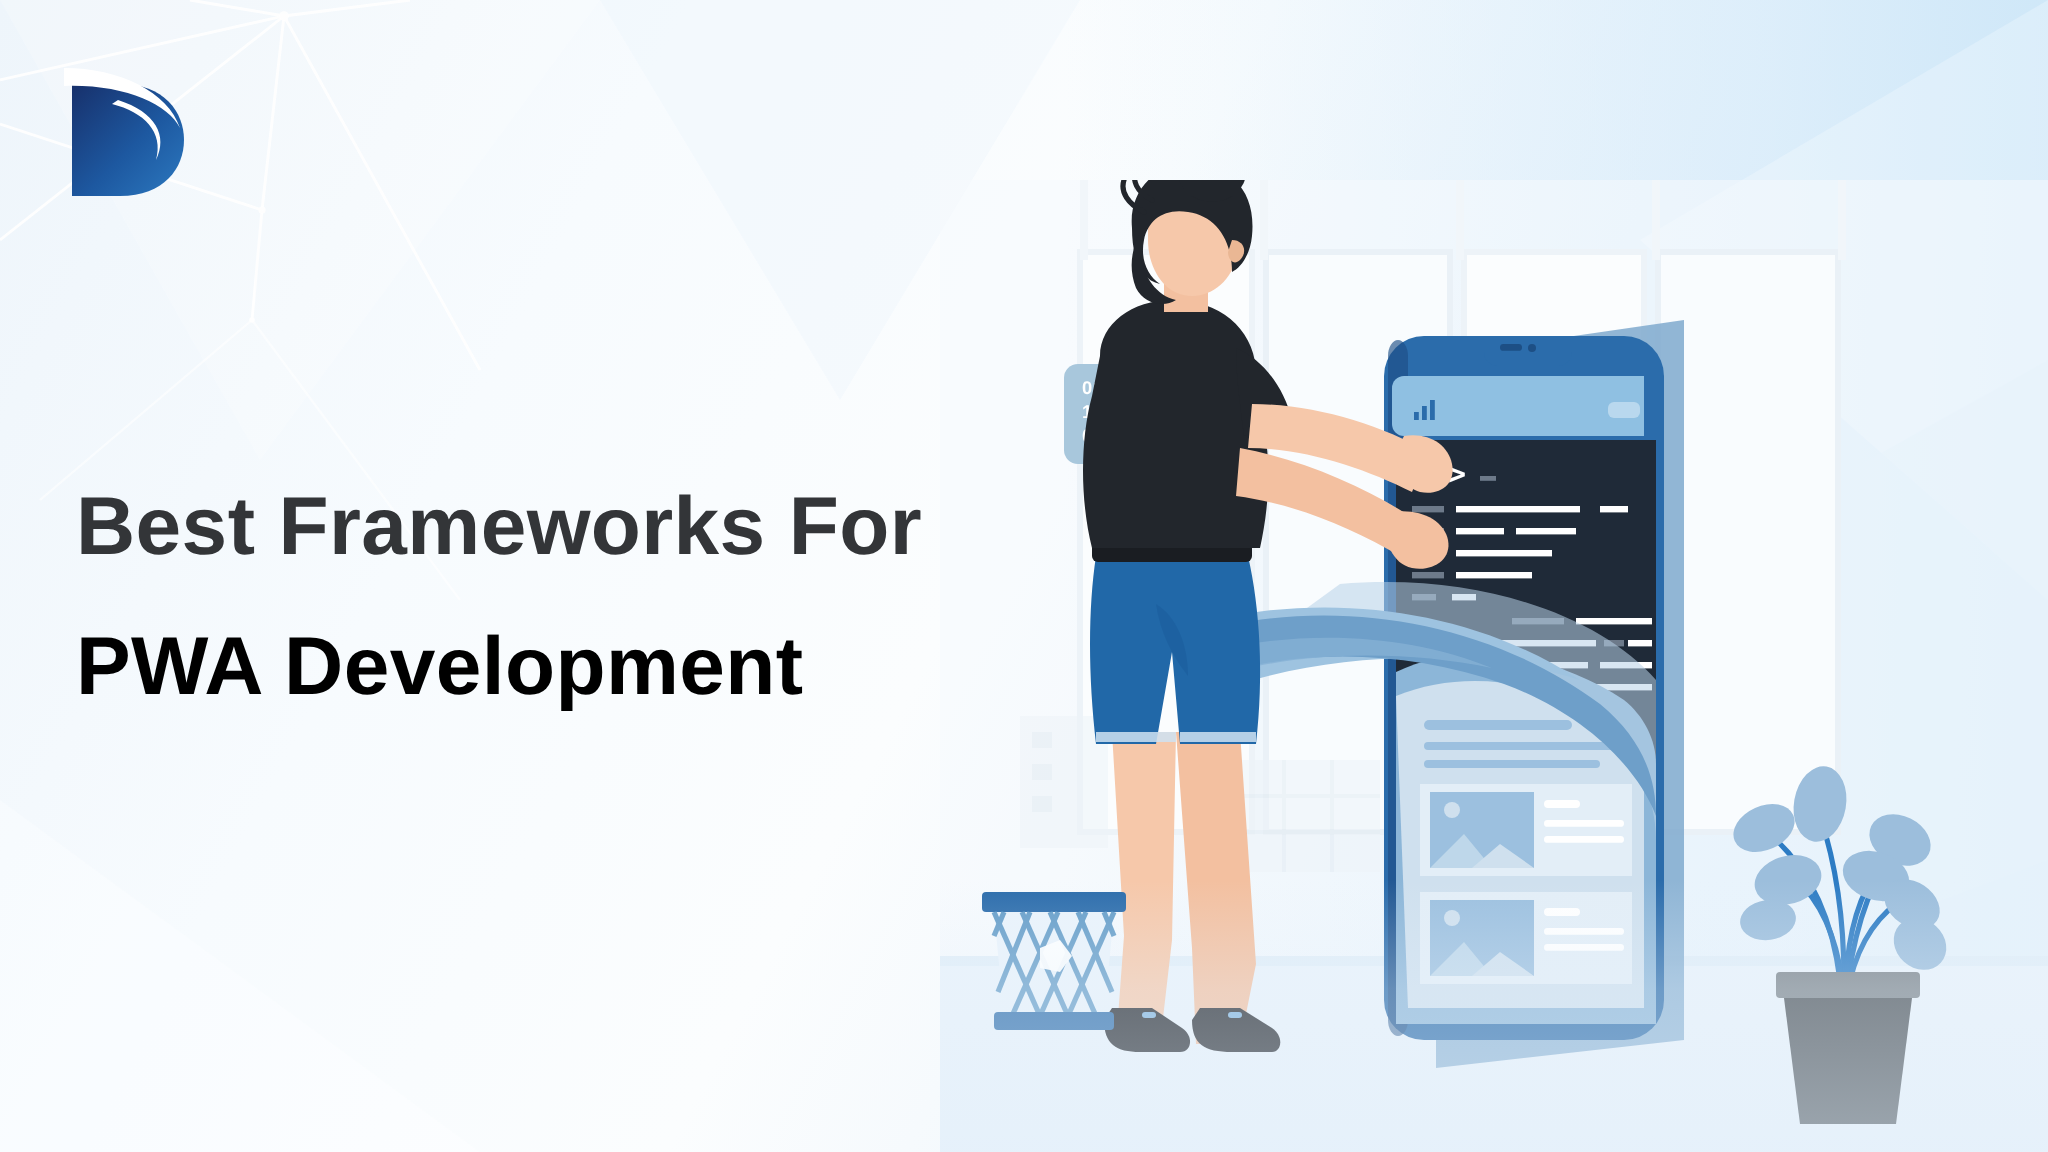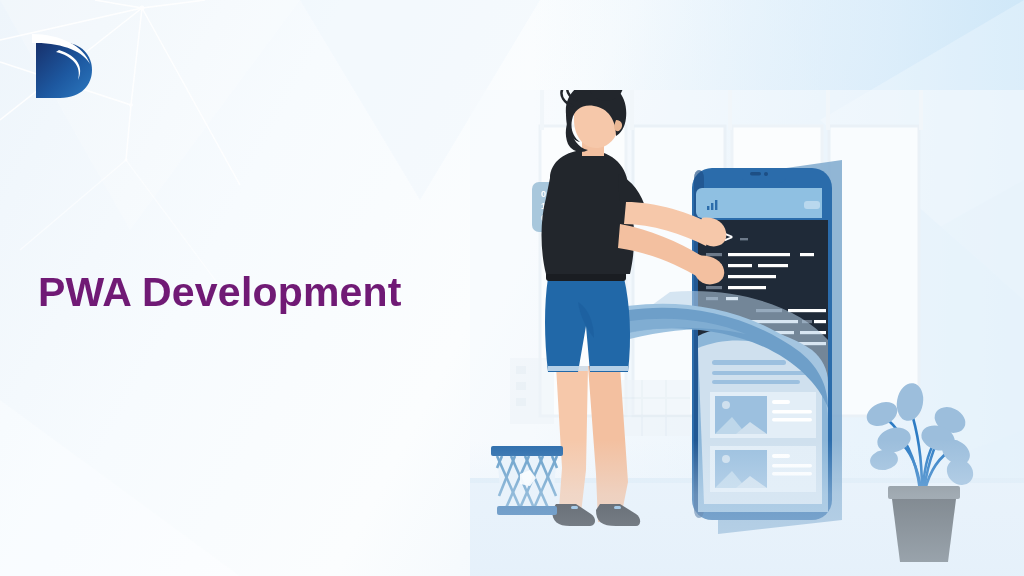"Best Frameworks For" div.line { html: none -> <div>Best Frameworks For</div> }
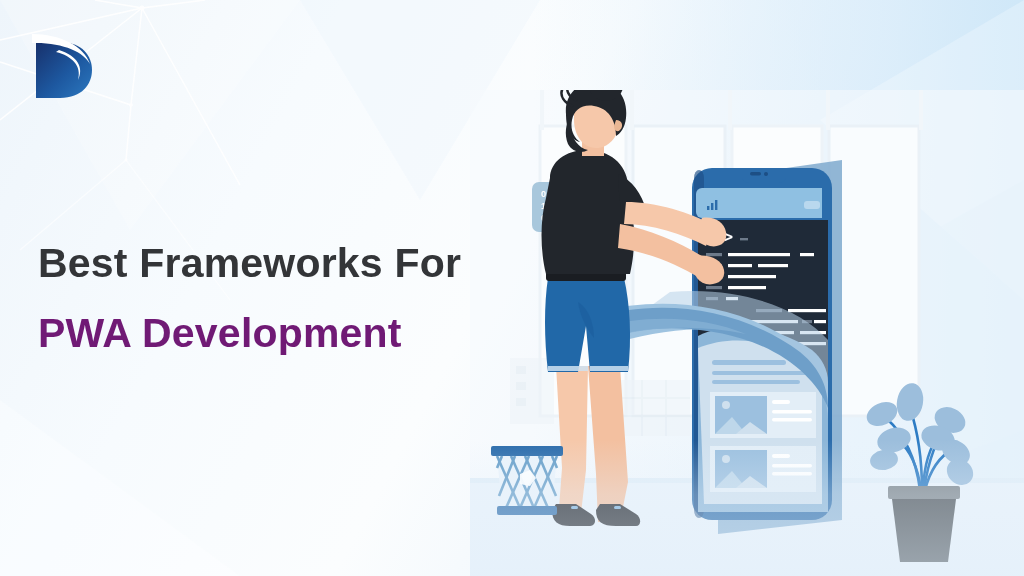"PWA Development" .headline .line2 { color: #701a75 -> #000000 }
